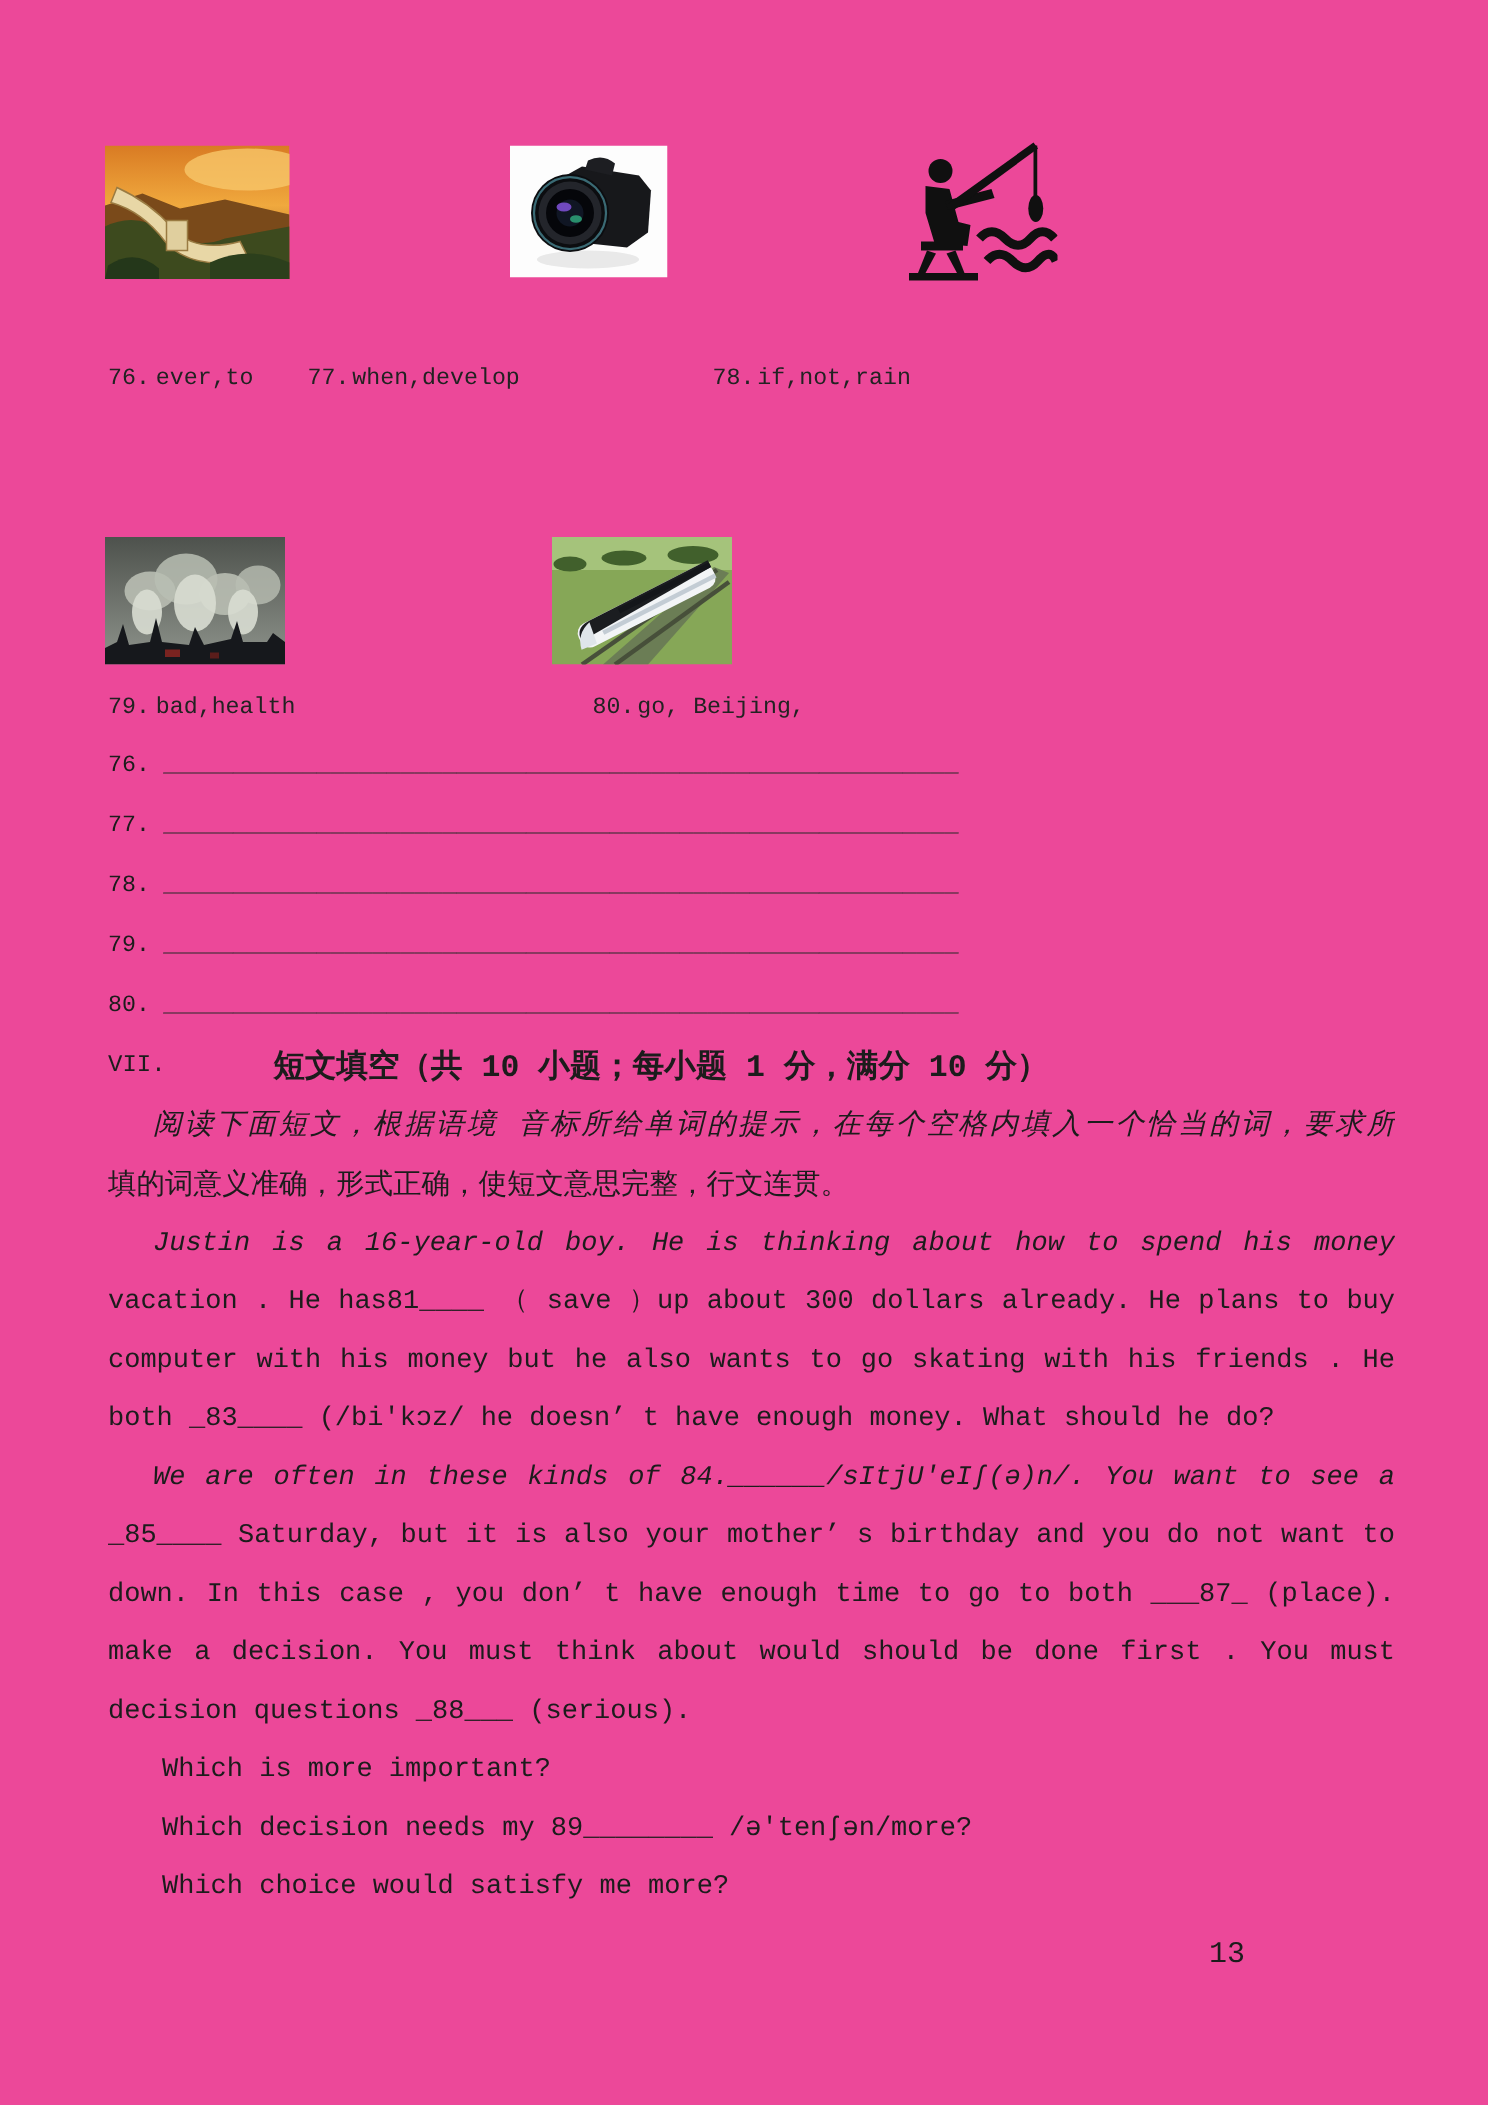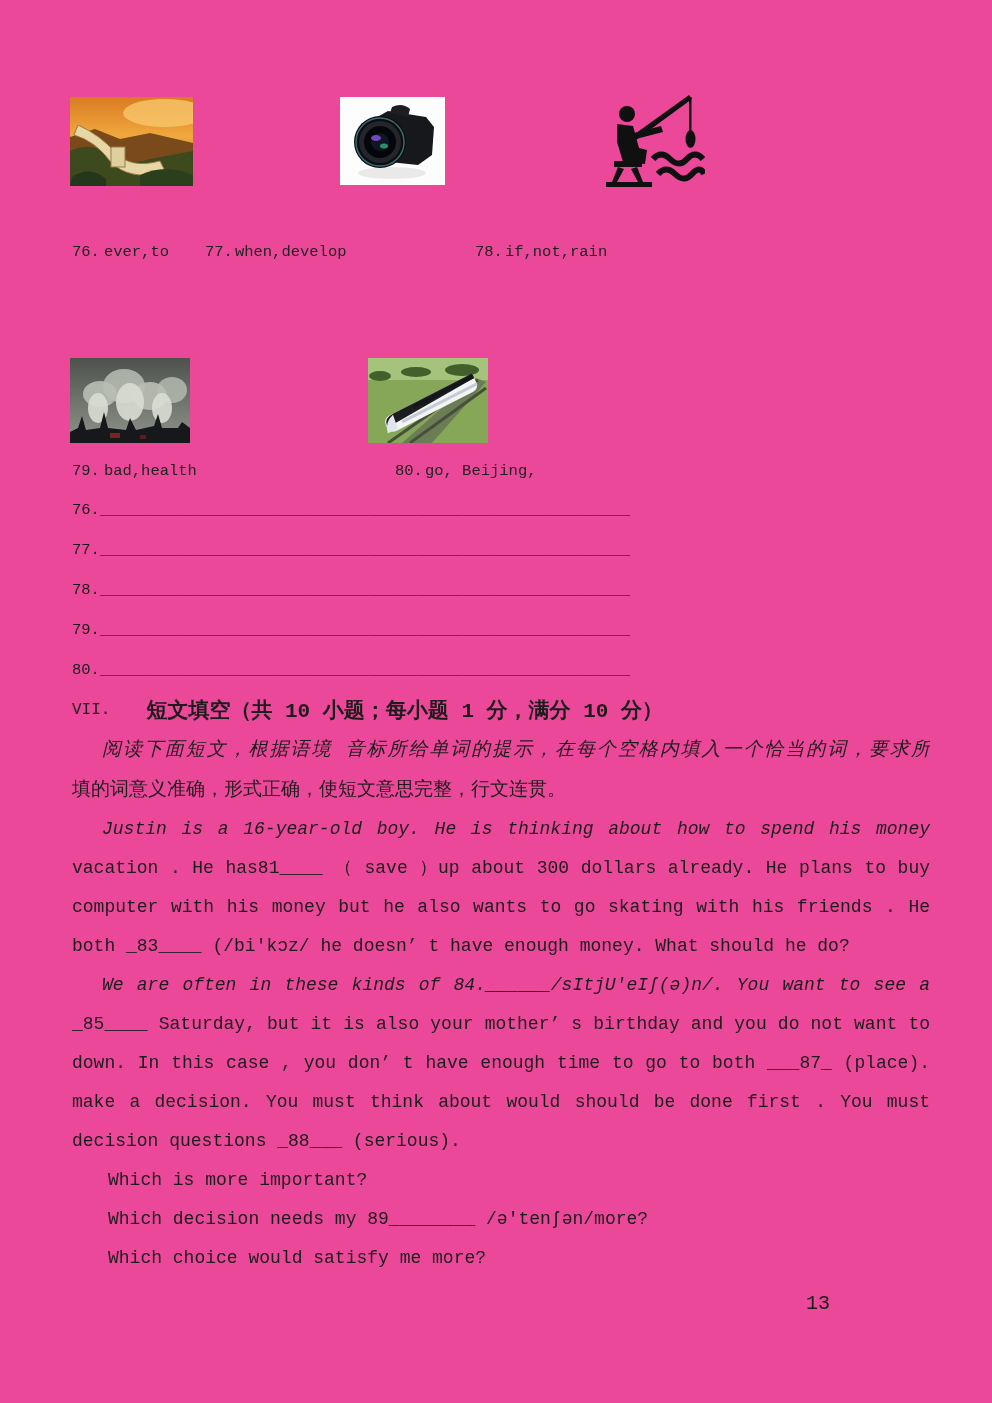"________________________________________" .row .blank { font-style: none -> italic; margin-left: 0 -> 10px }
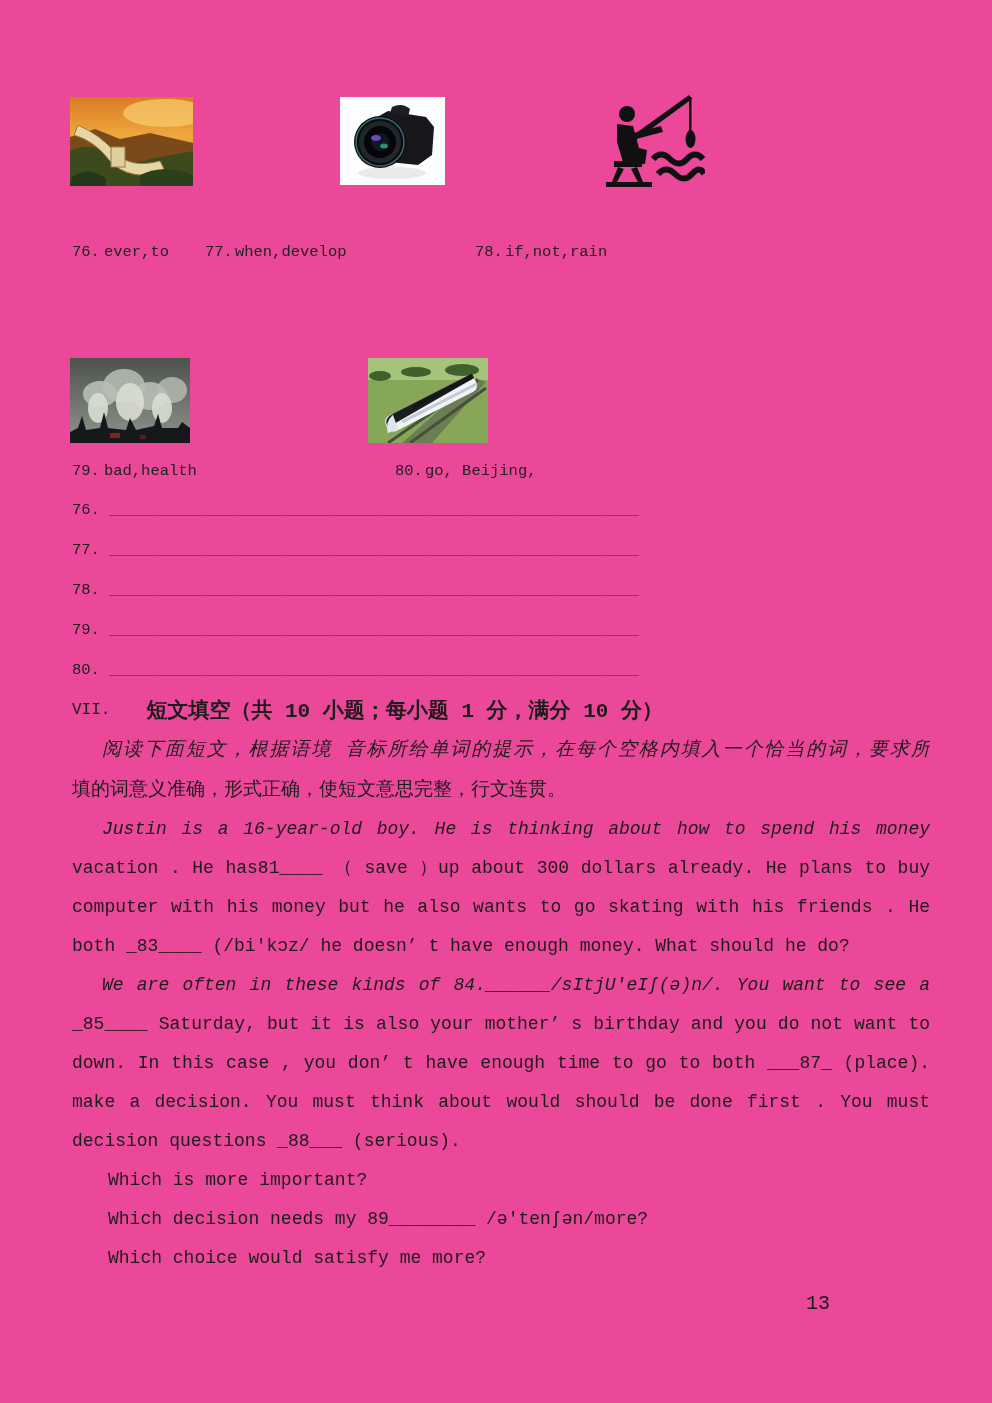"VII." .heading { gap: none -> 36px }
